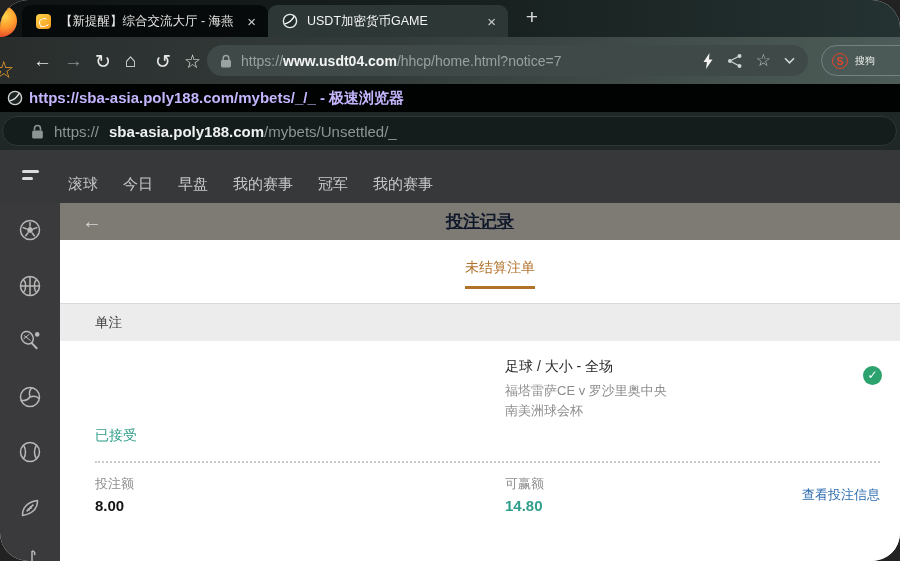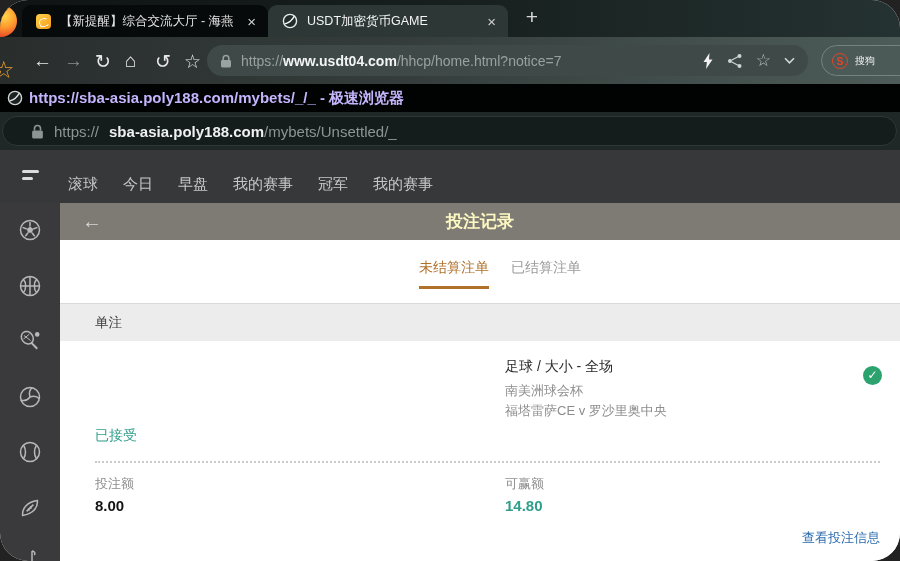"投注记录" .pghead .ttl { color: #fef9c3 -> #0f172a; text-decoration: none -> underline }
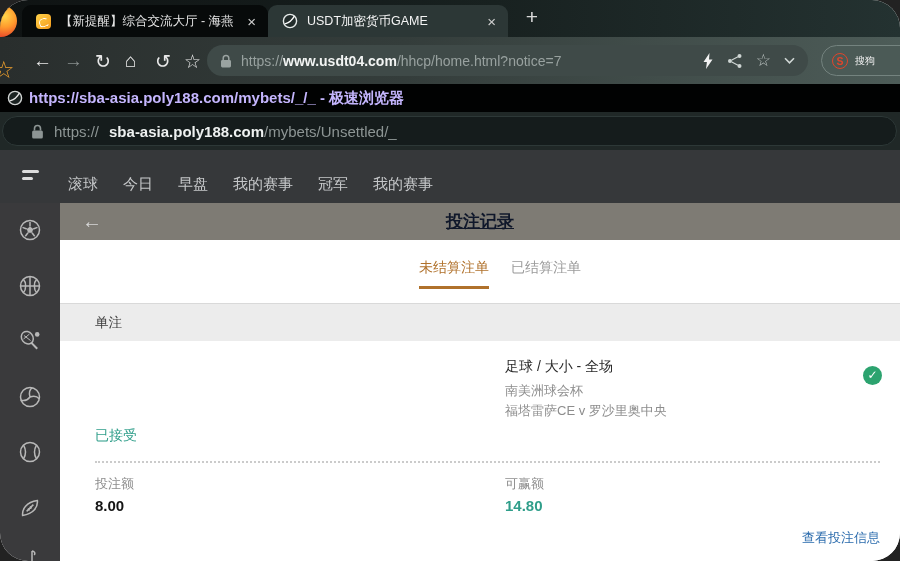"已结算注单" span.bettab { html: <span>已结算注单</span> -> none }
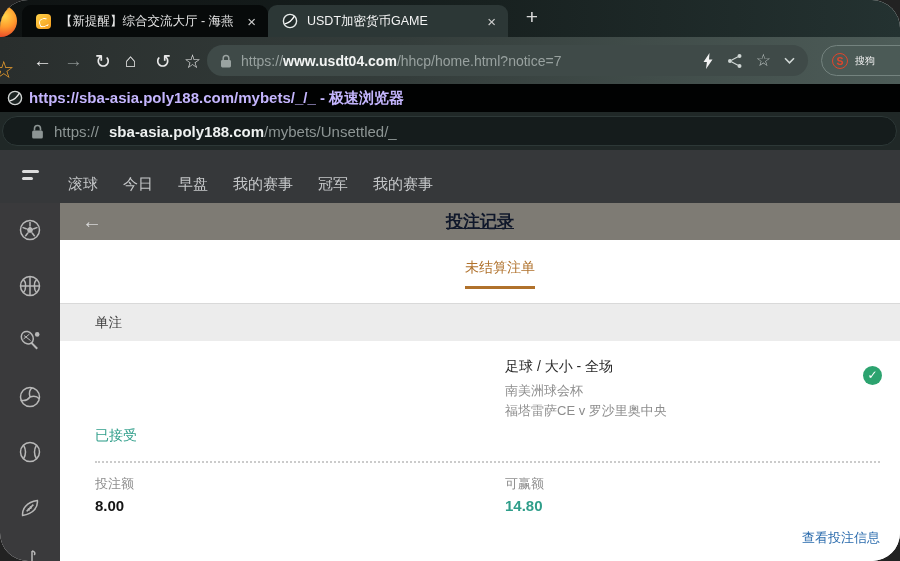"南美洲球会杯" div.m2 { order: before "福塔雷萨CE v 罗沙里奥中央" -> after "福塔雷萨CE v 罗沙里奥中央" }
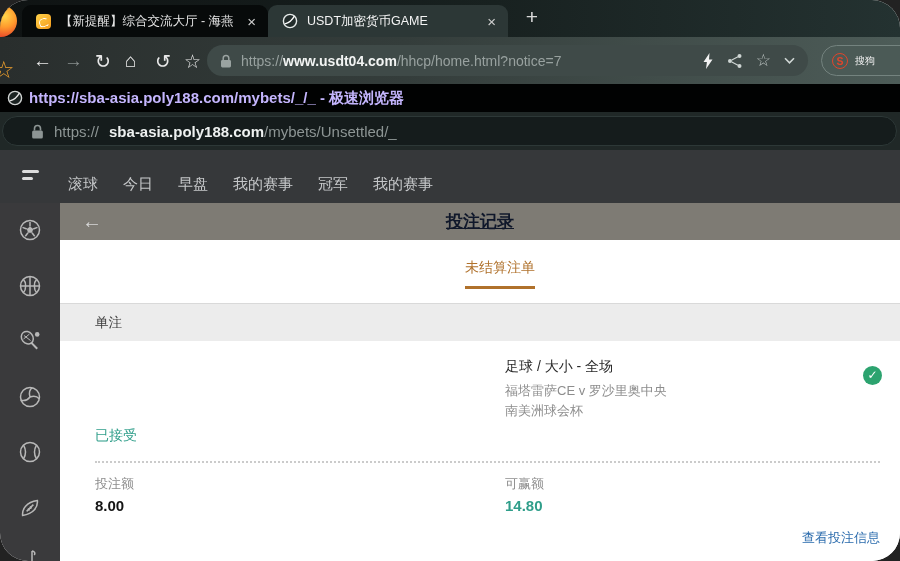"查看投注信息" .viewlink { margin-top: 43px -> none }
